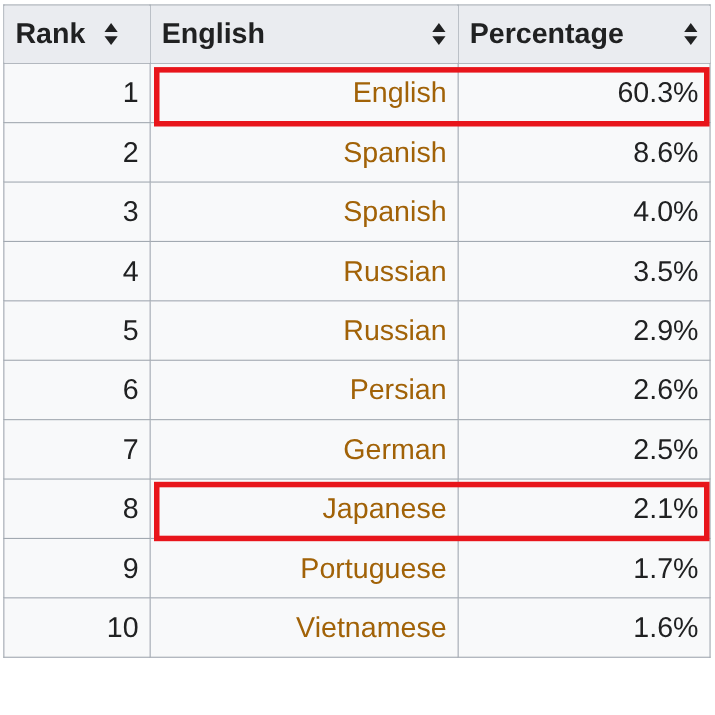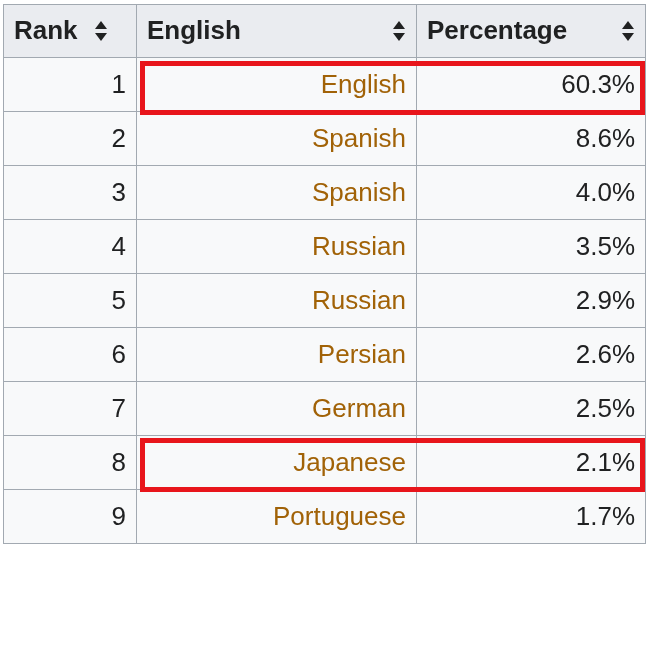"10" tr { html: none -> <tr> <td>10</td> <td><a>Vietnamese</a></td> <td>1.6%</td> </tr> }
